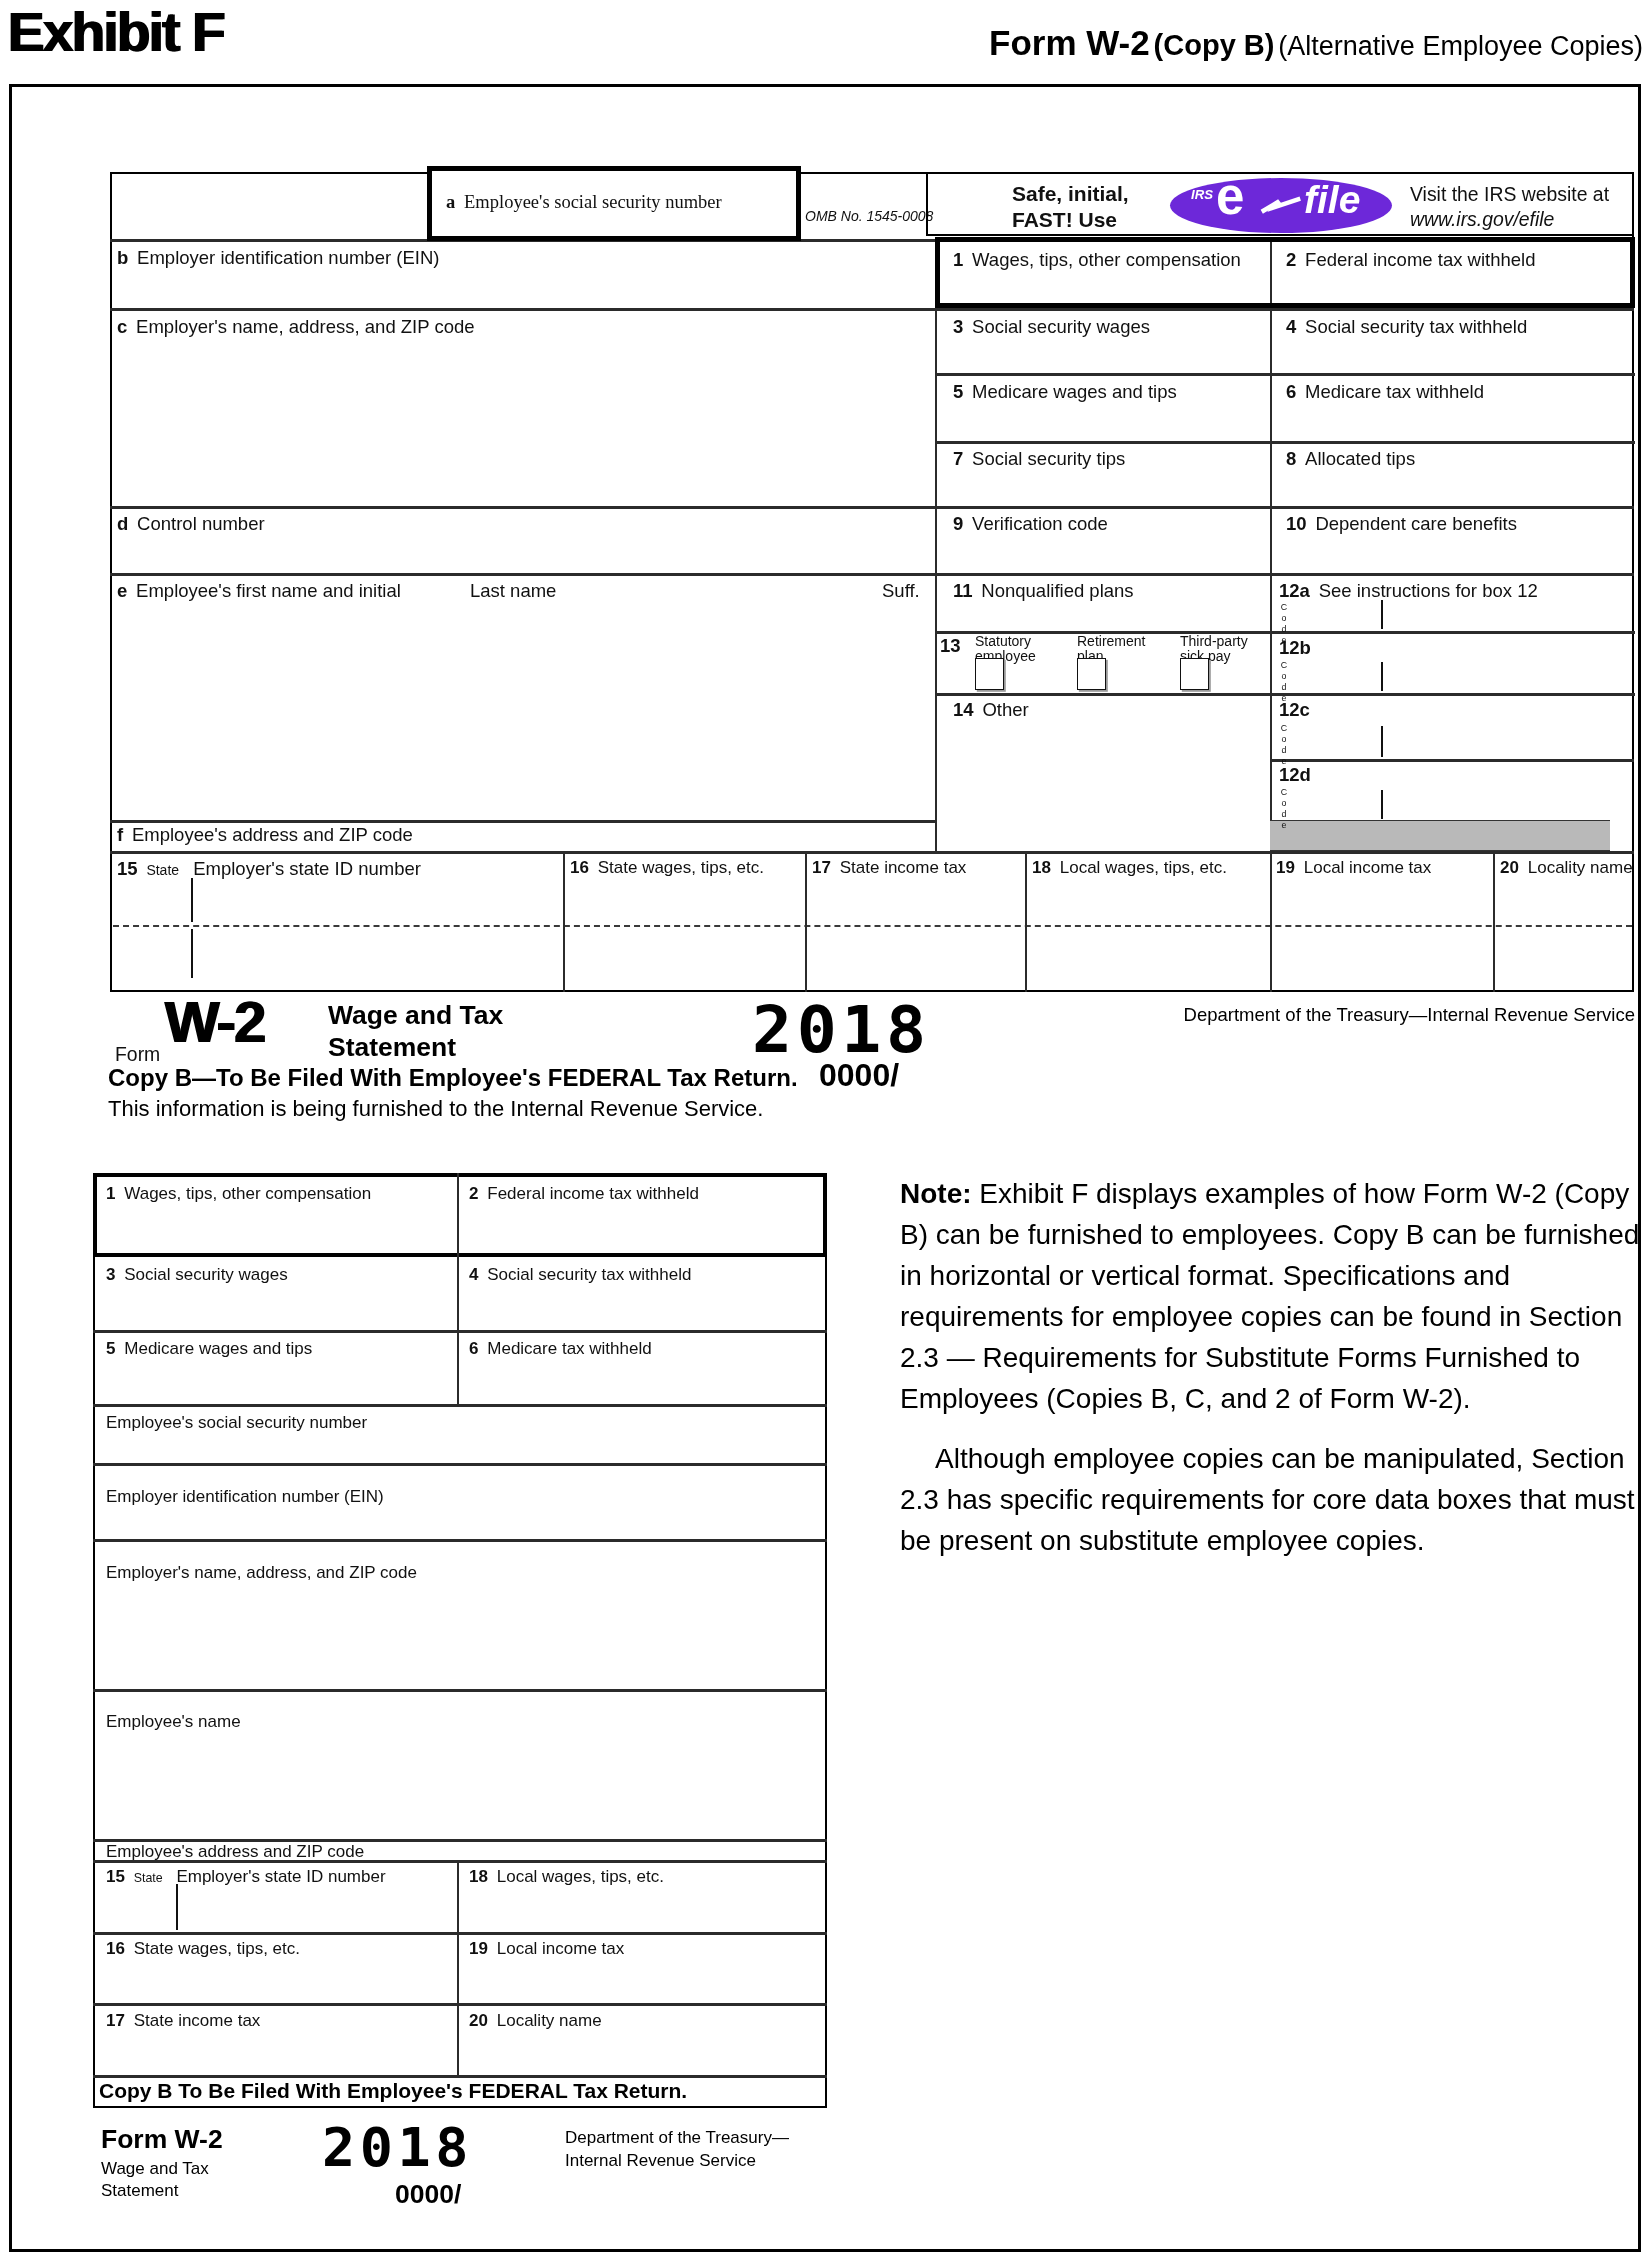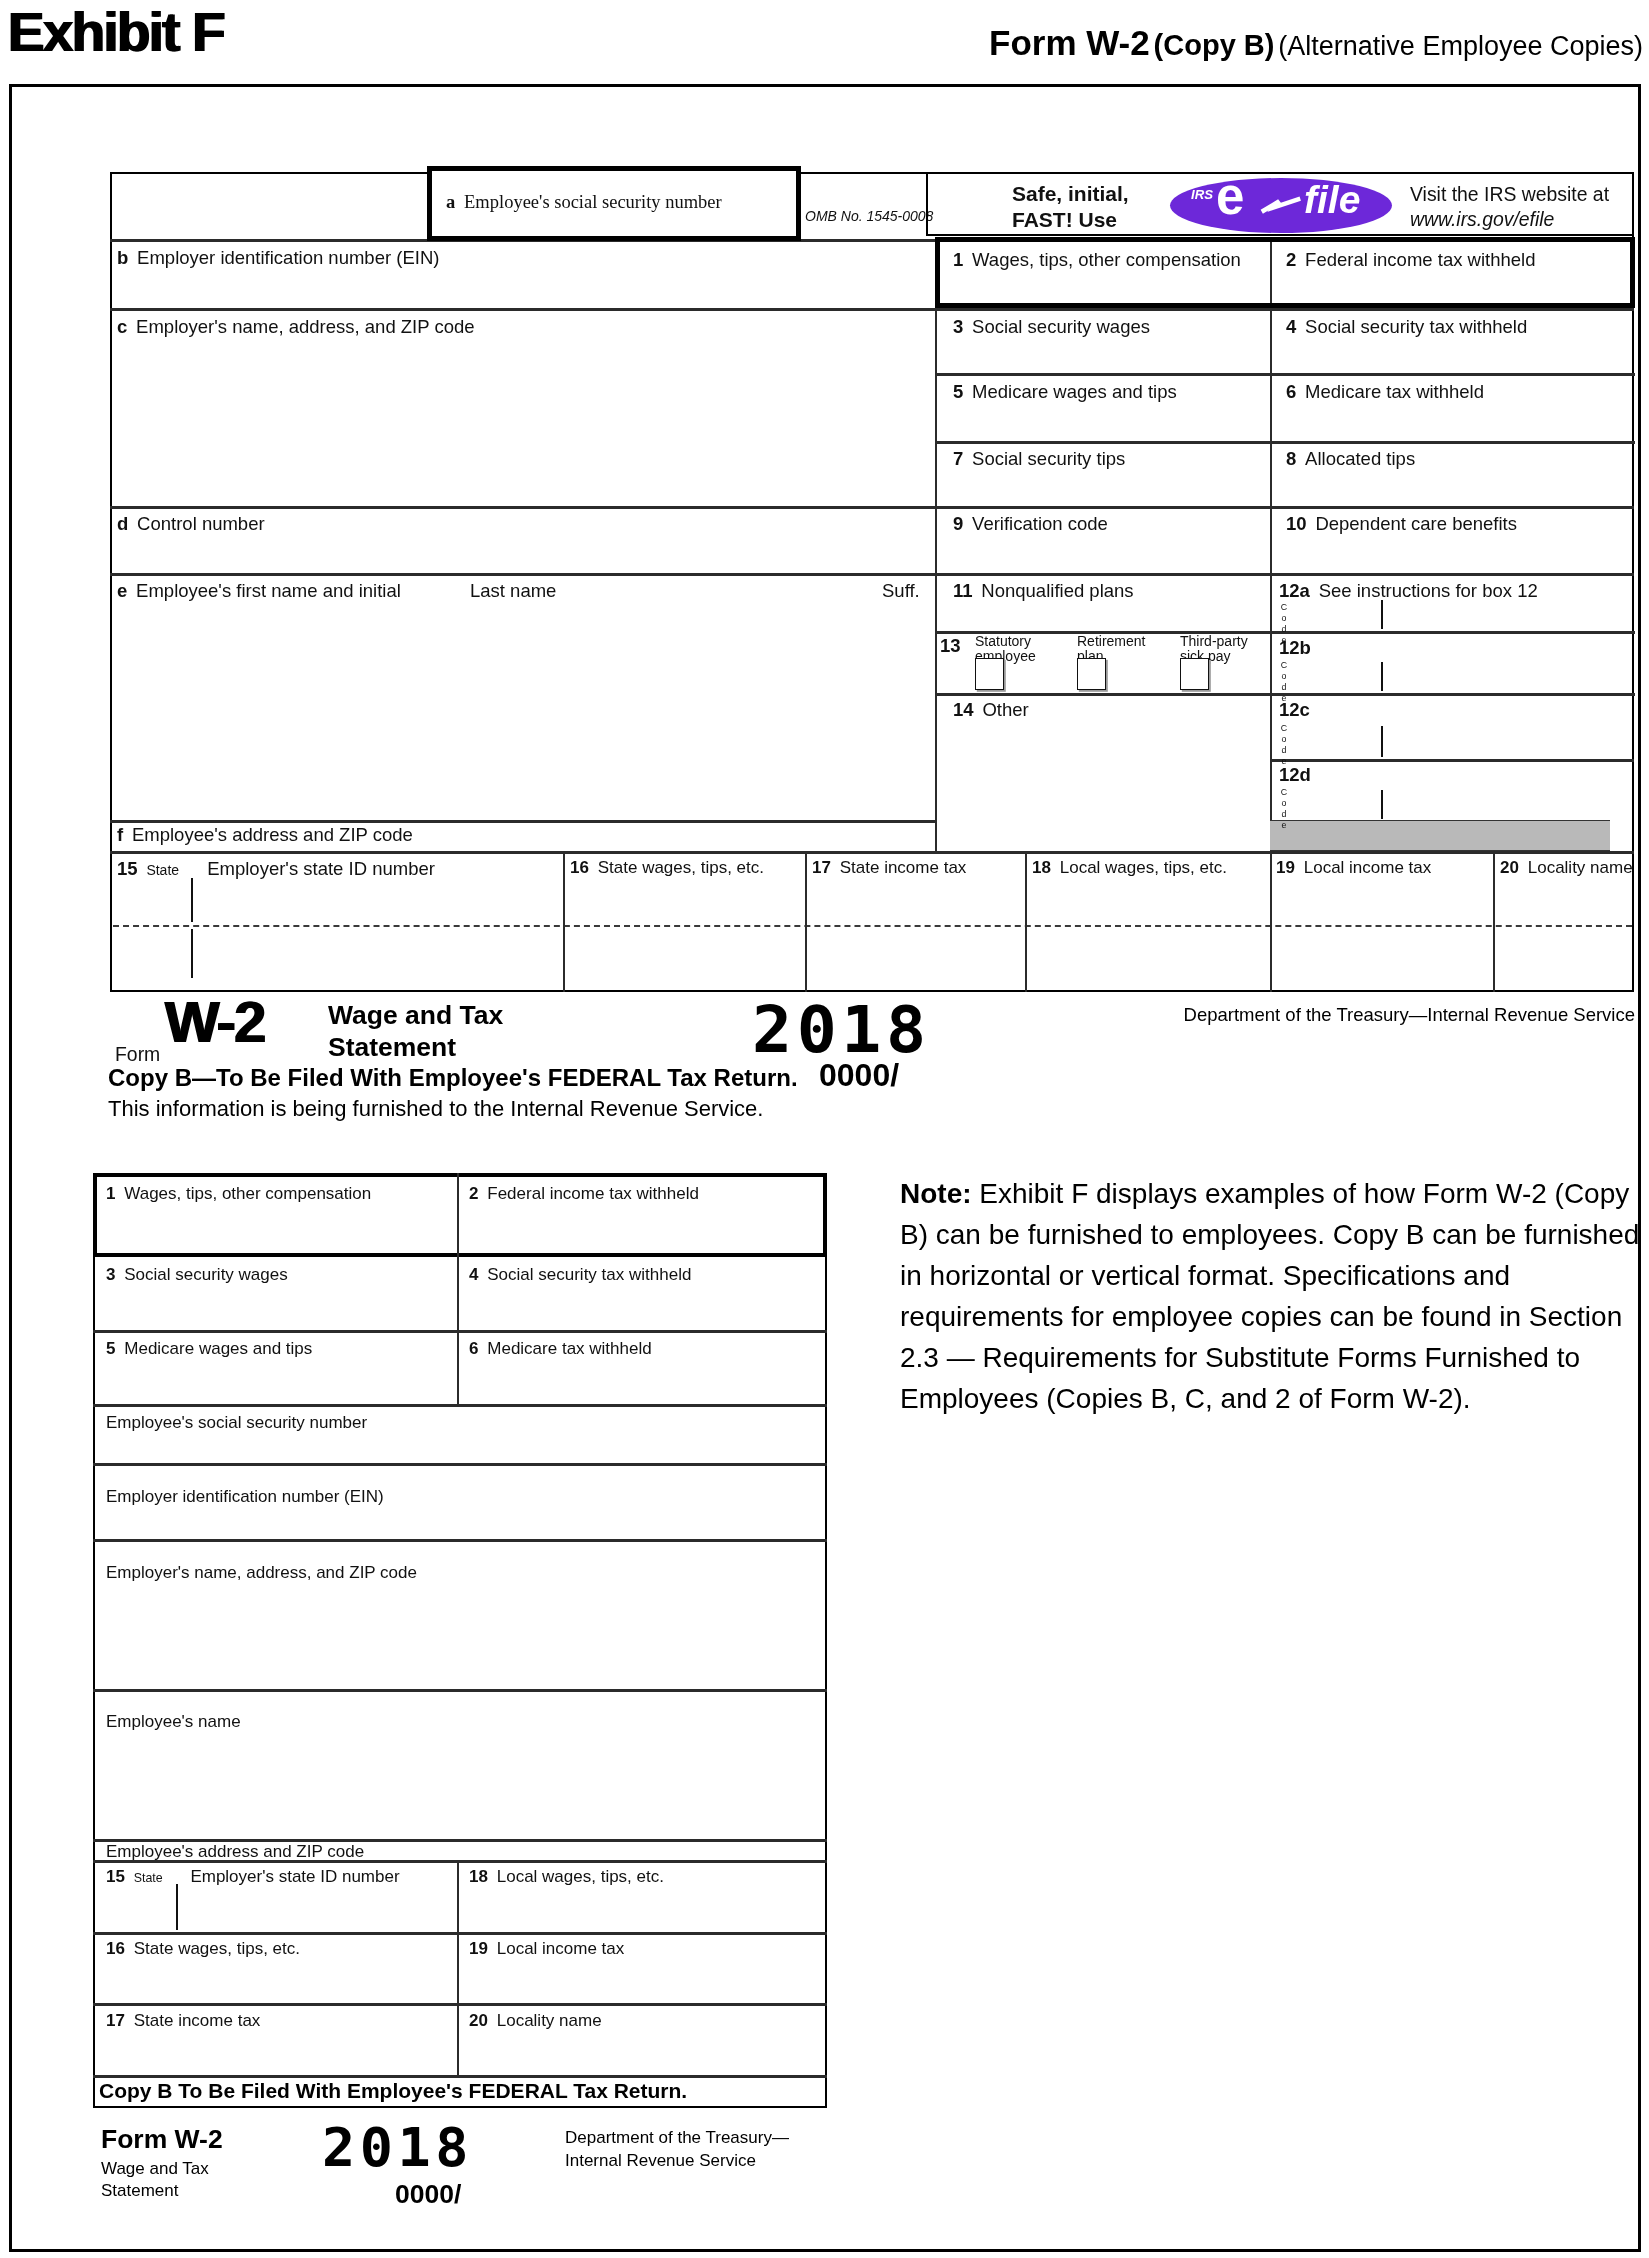"State" .st { margin-right: 23px -> 9px }
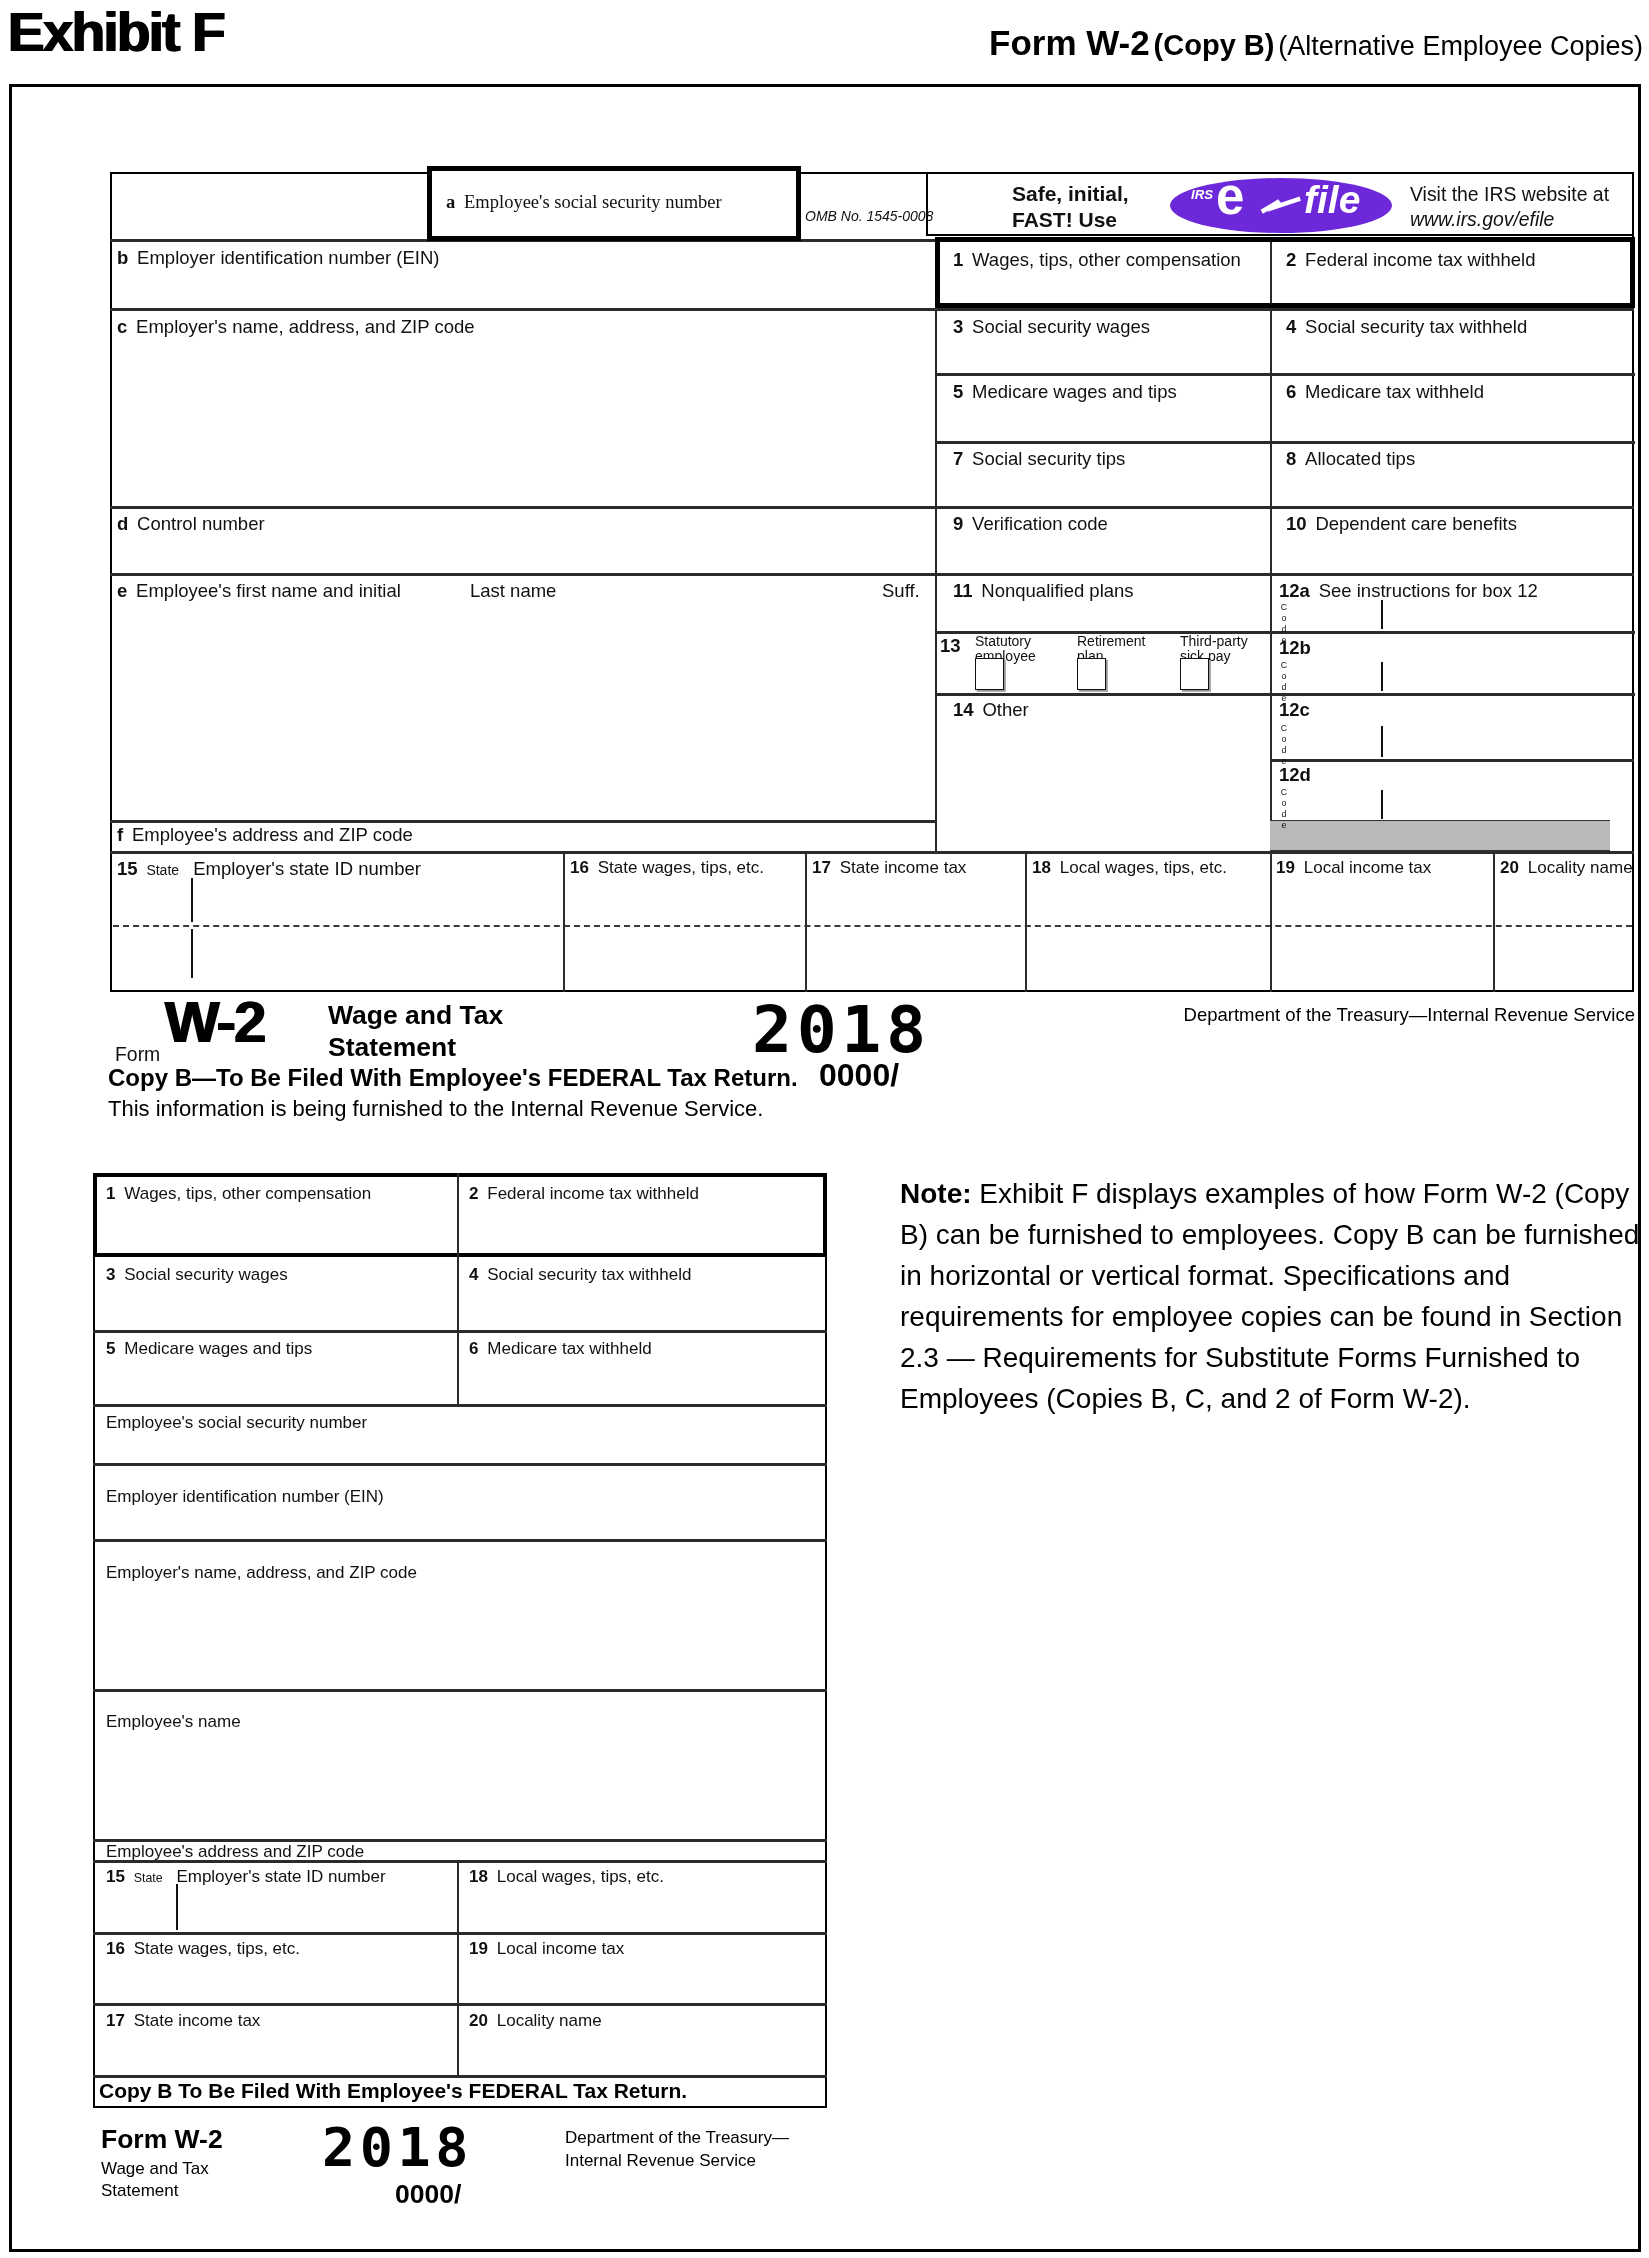"Although employee copies can be" p { html: none -> <p>Although employee copies can be manipulated, Section 2.3 has specific requirements for core data boxes that must be present on substitute employee copies.</p> }
